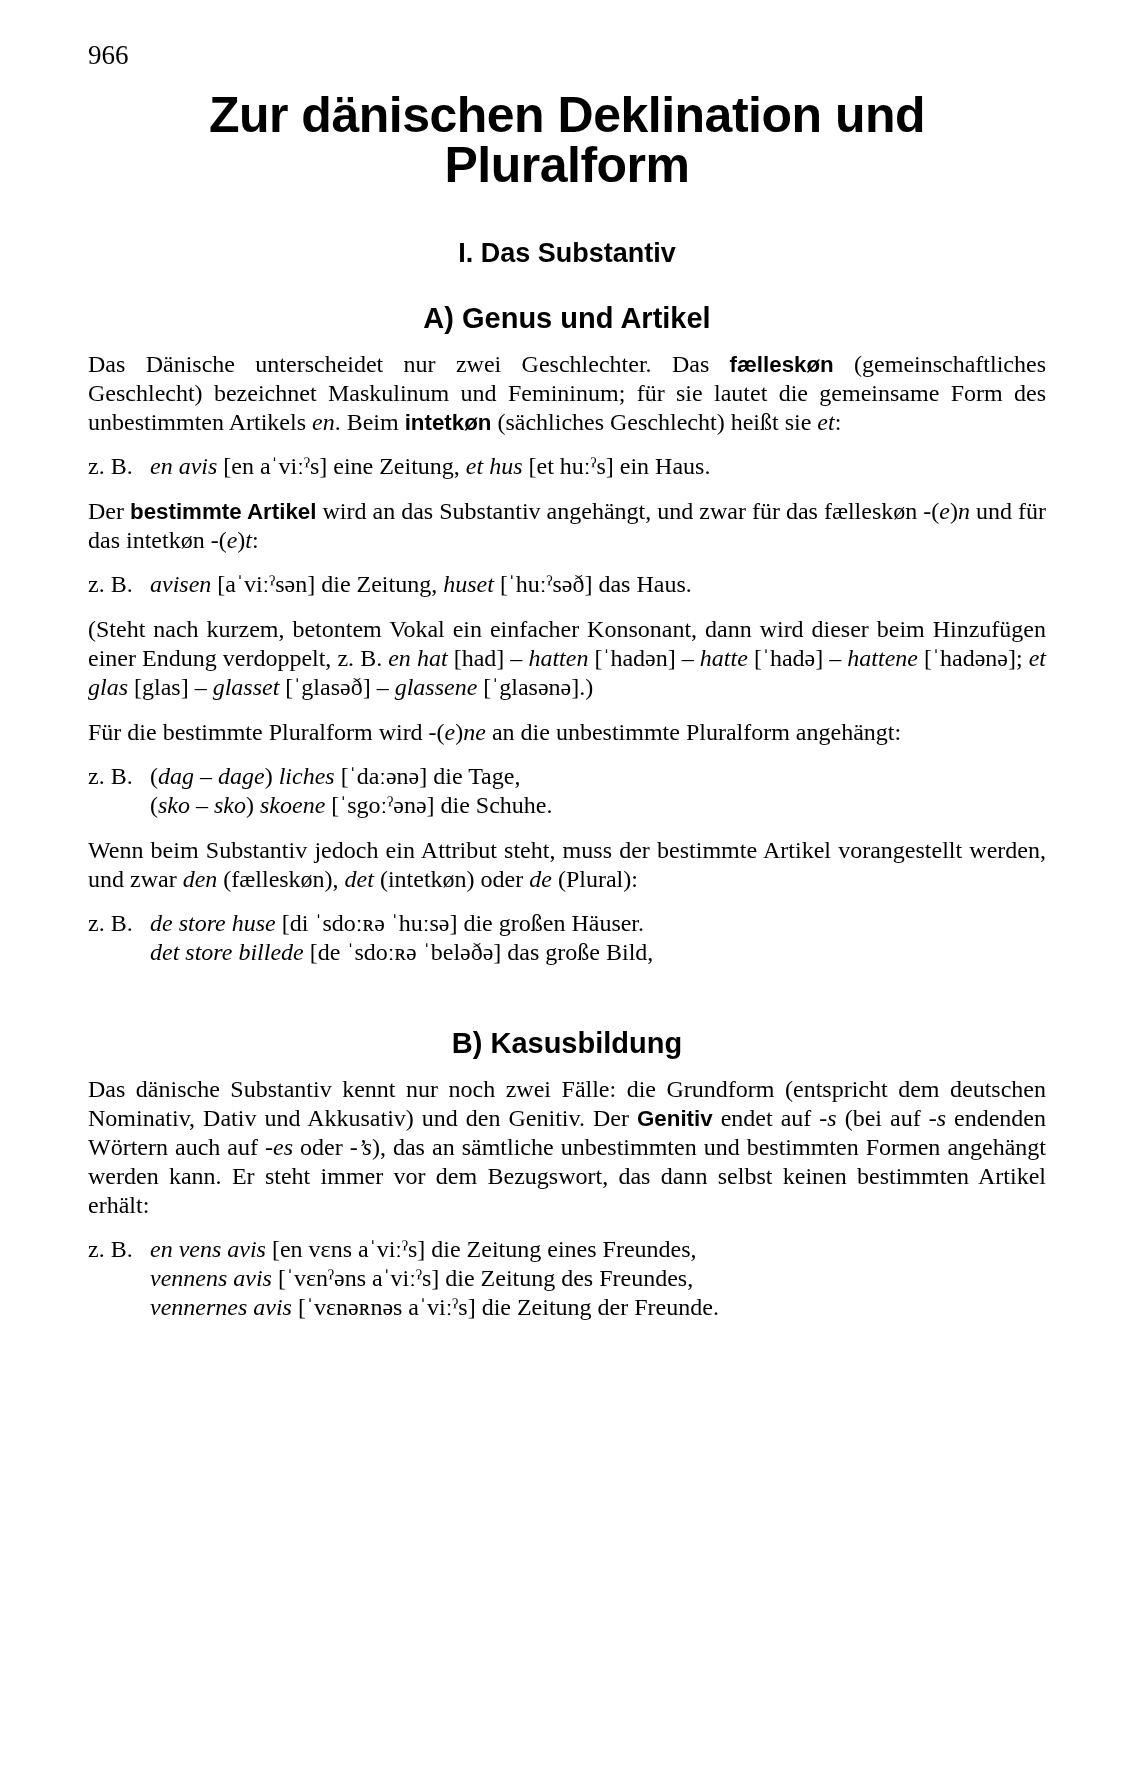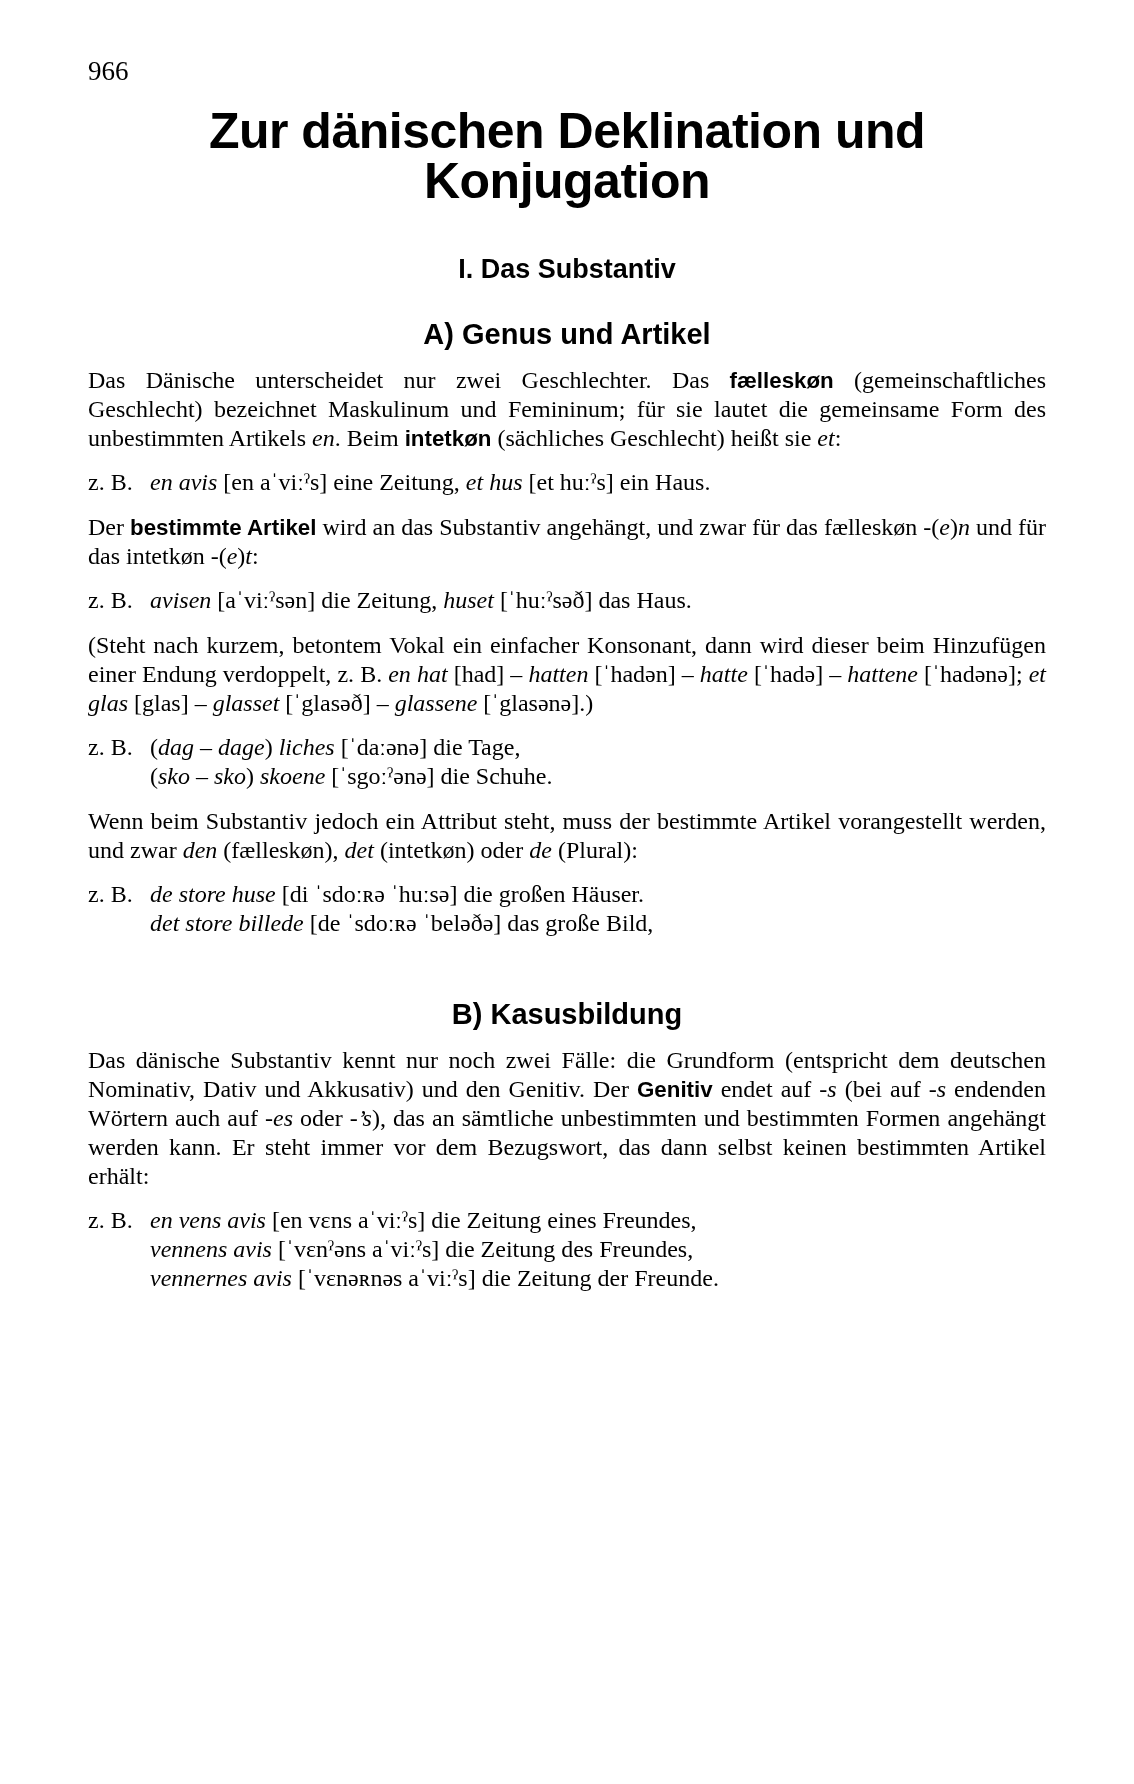"966" .pagenum { padding-top: 56px -> 40px }
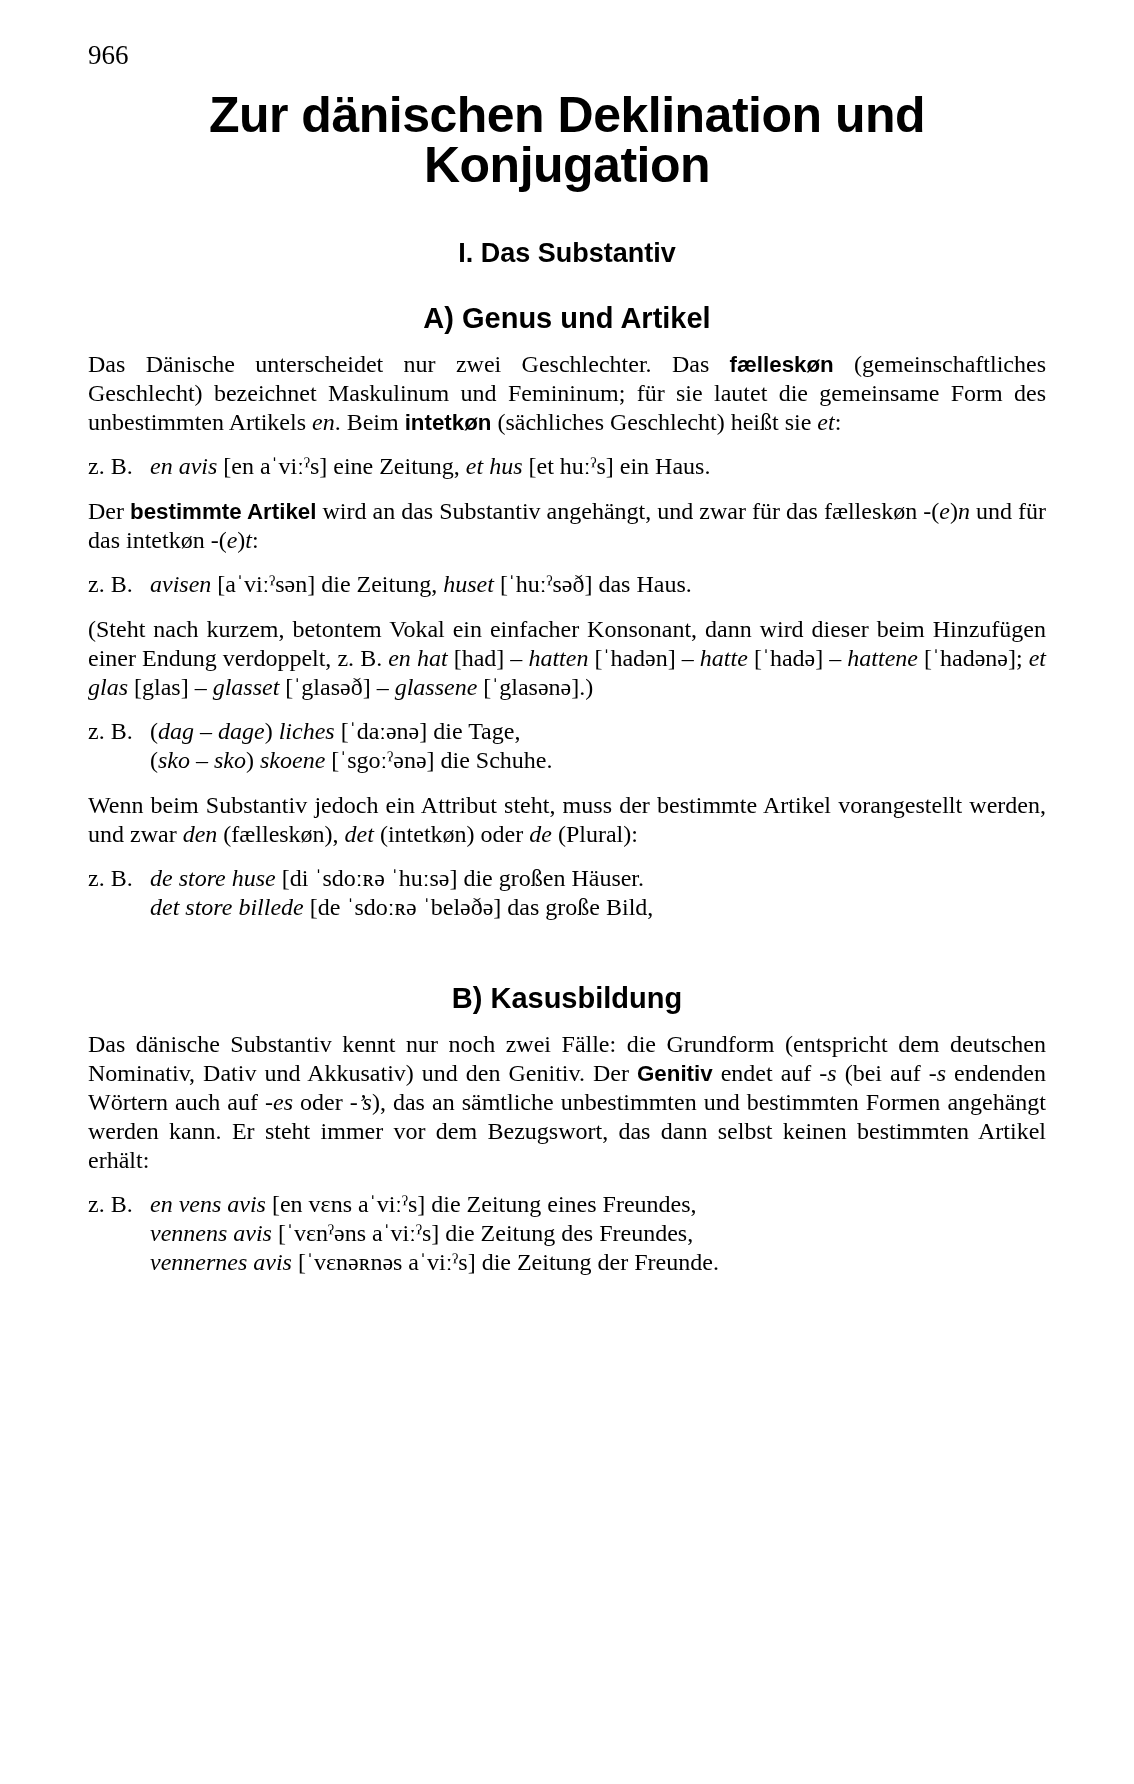"Konjugation" span { text: Konjugation -> Pluralform }
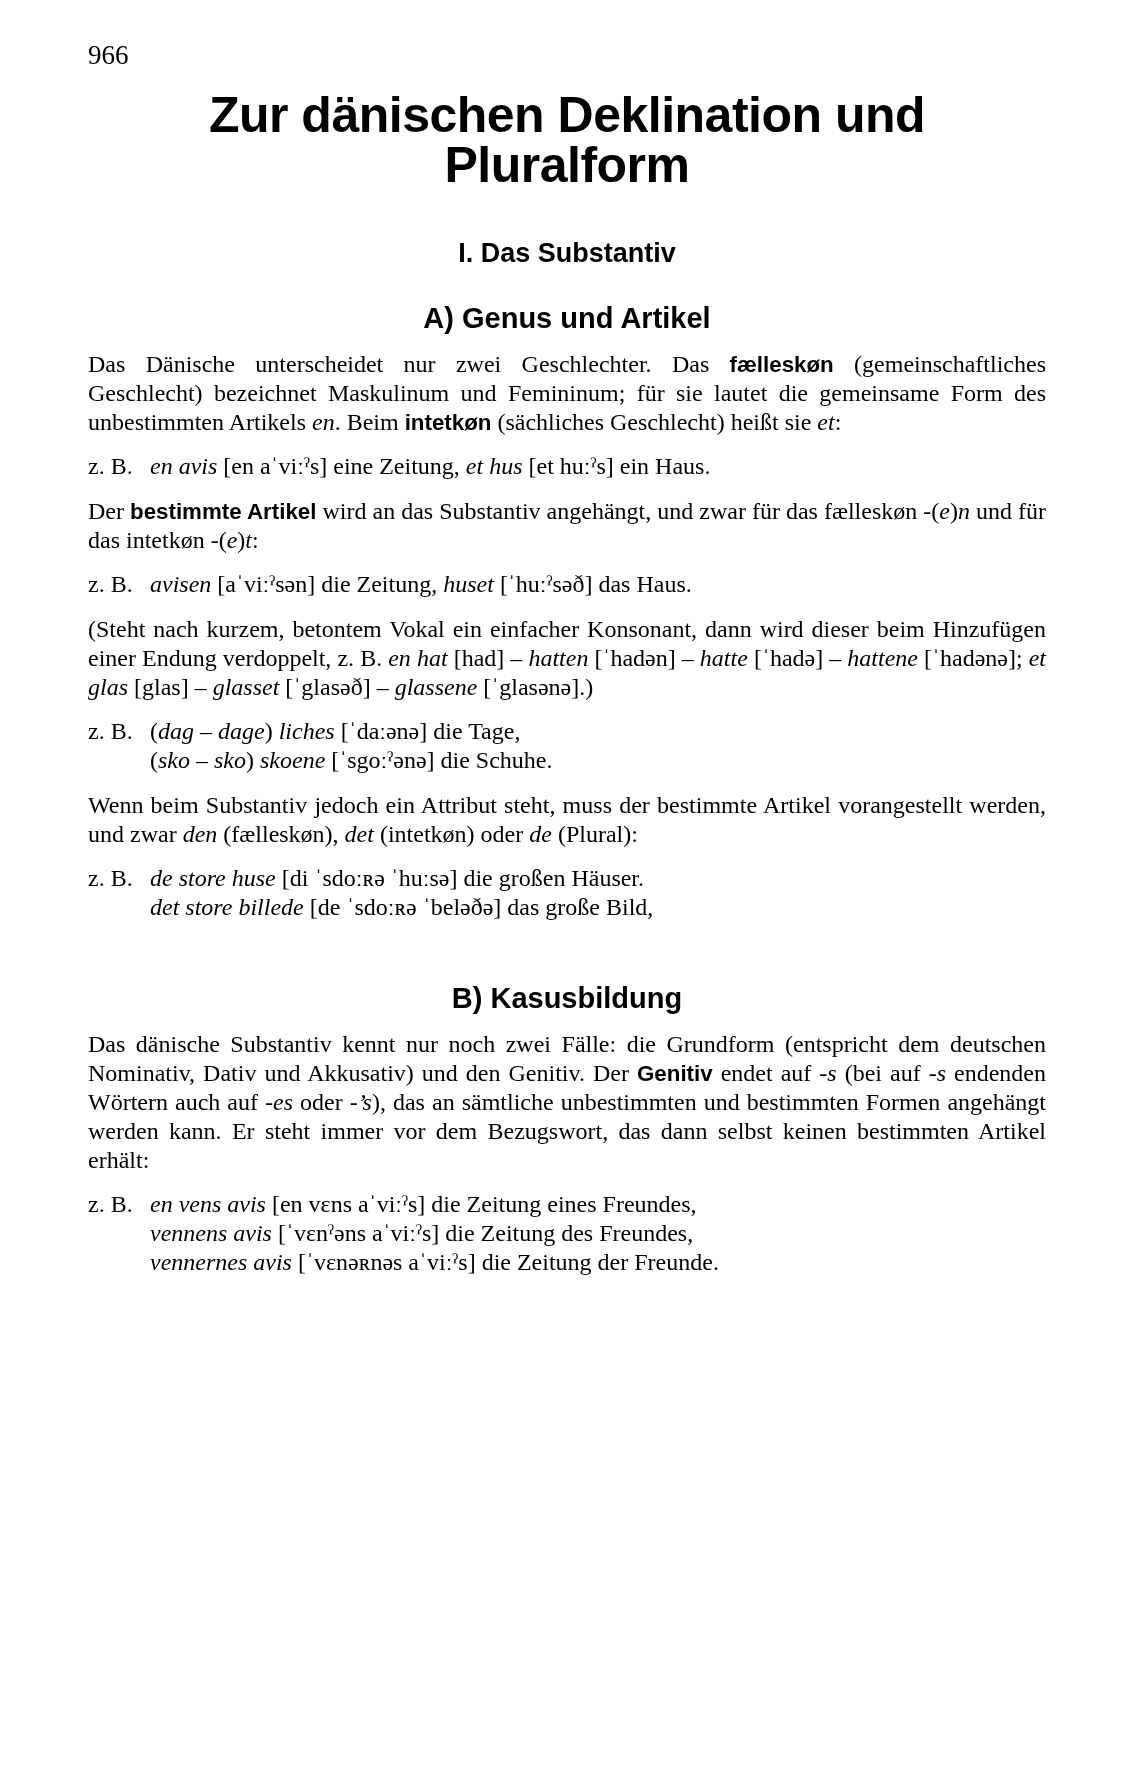"Für die bestimmte Pluralform wird" p.body-par { html: none -> <p><span>Für die bestimmte Pluralform wird -(</span><span>e</span><span>)</span><span>ne</span><span> an die unbestimmte Pluralform angehängt:</span></p> }
